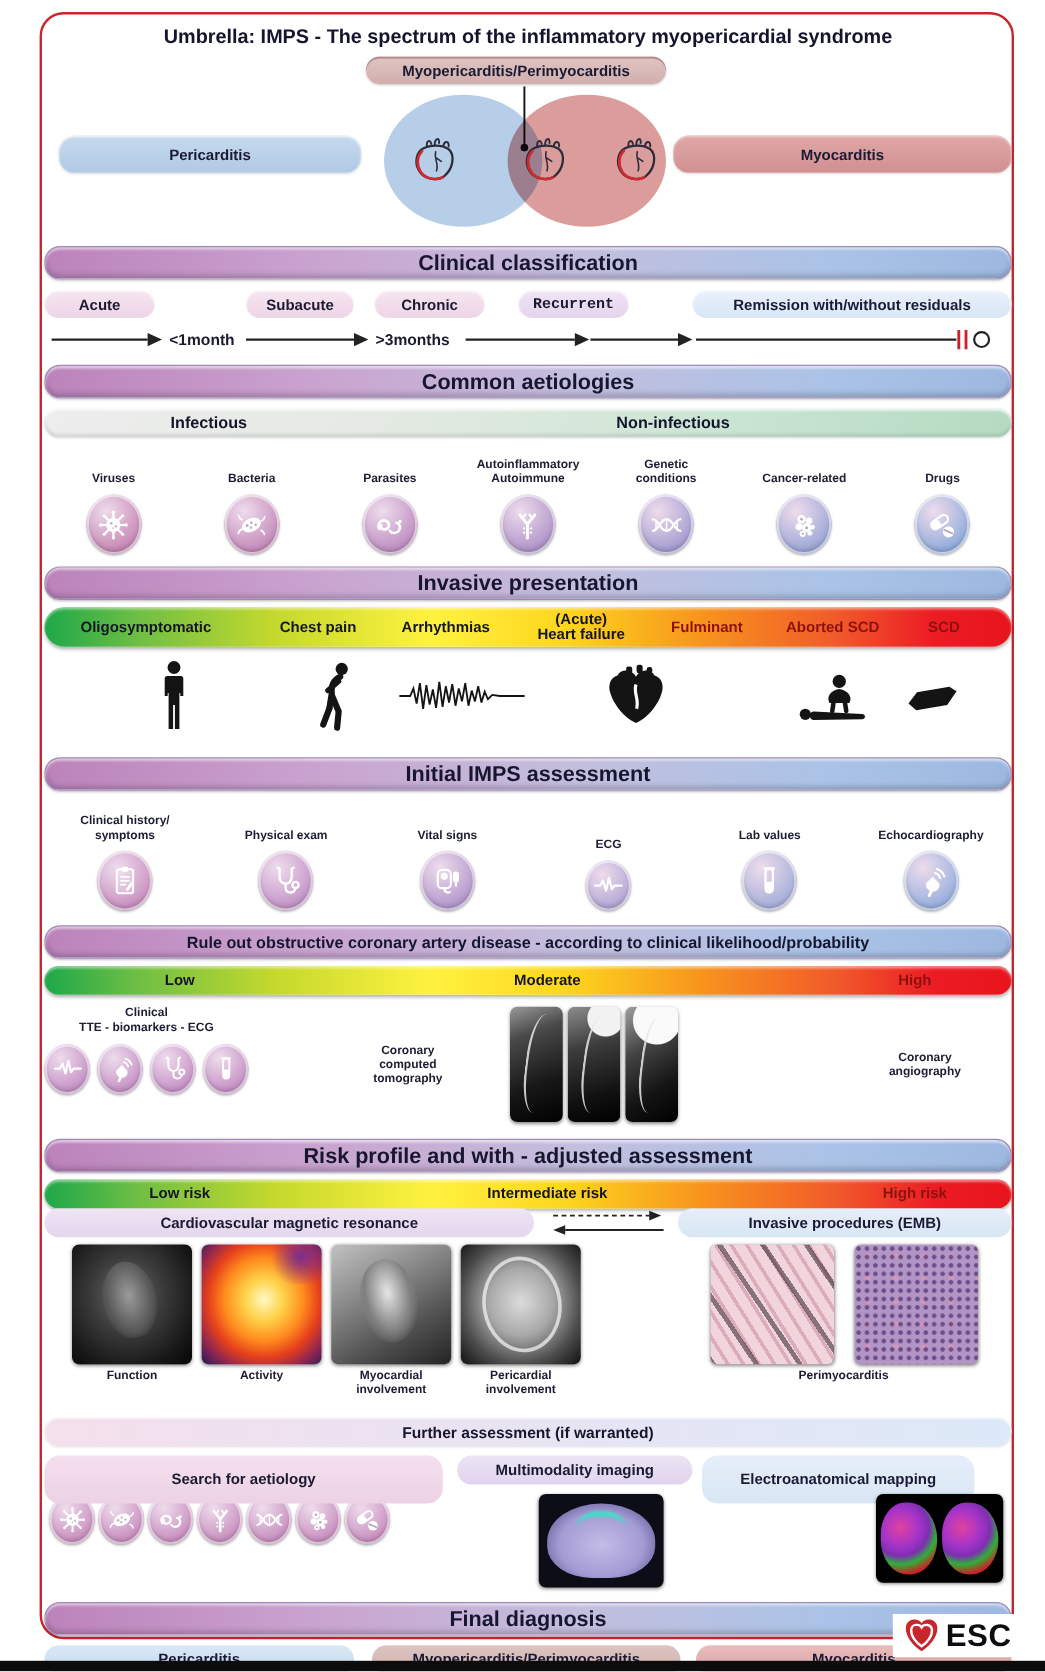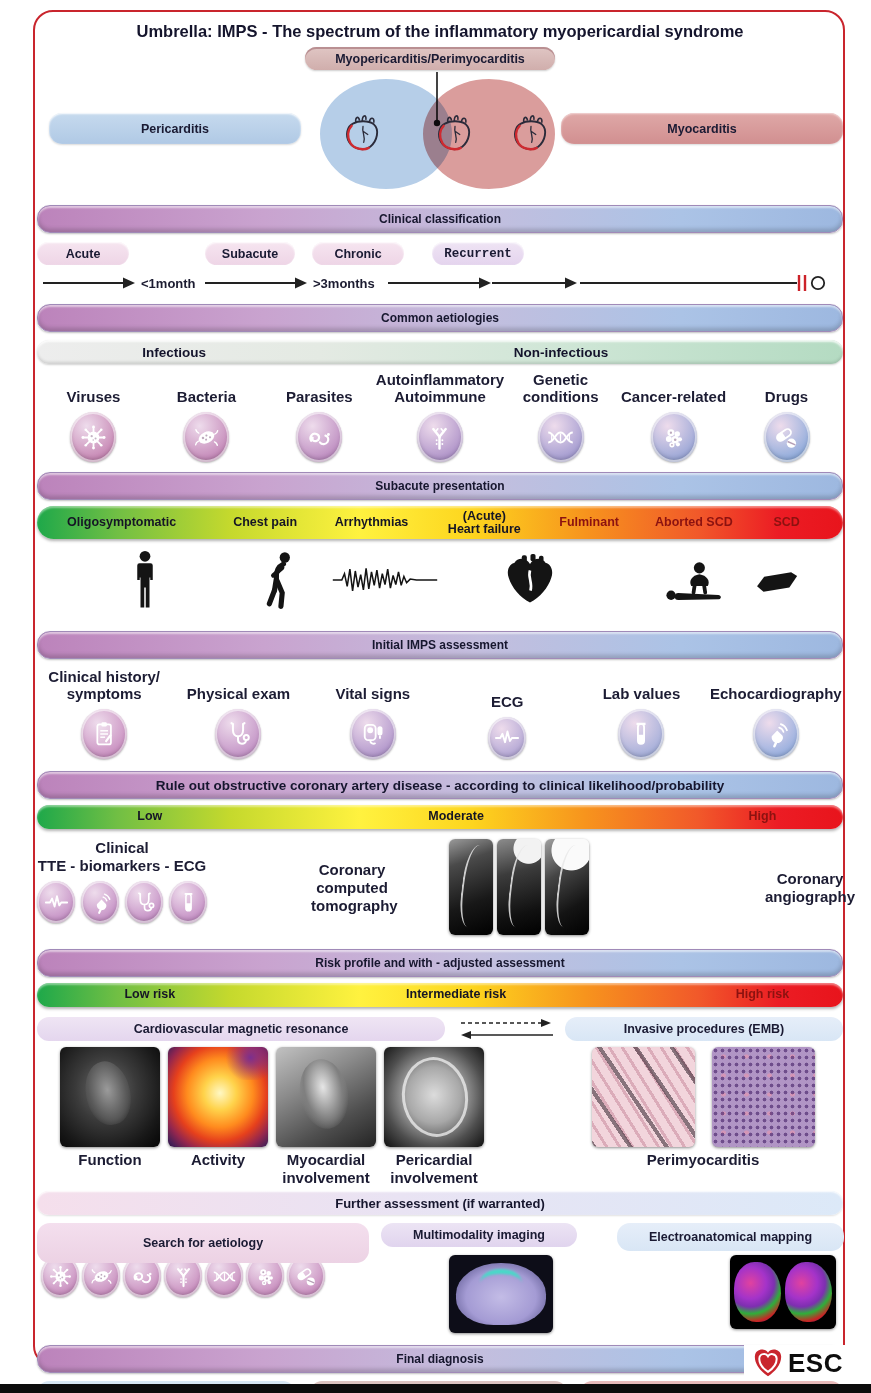"Clinical classification" .band { font-size: 12px -> 18px }
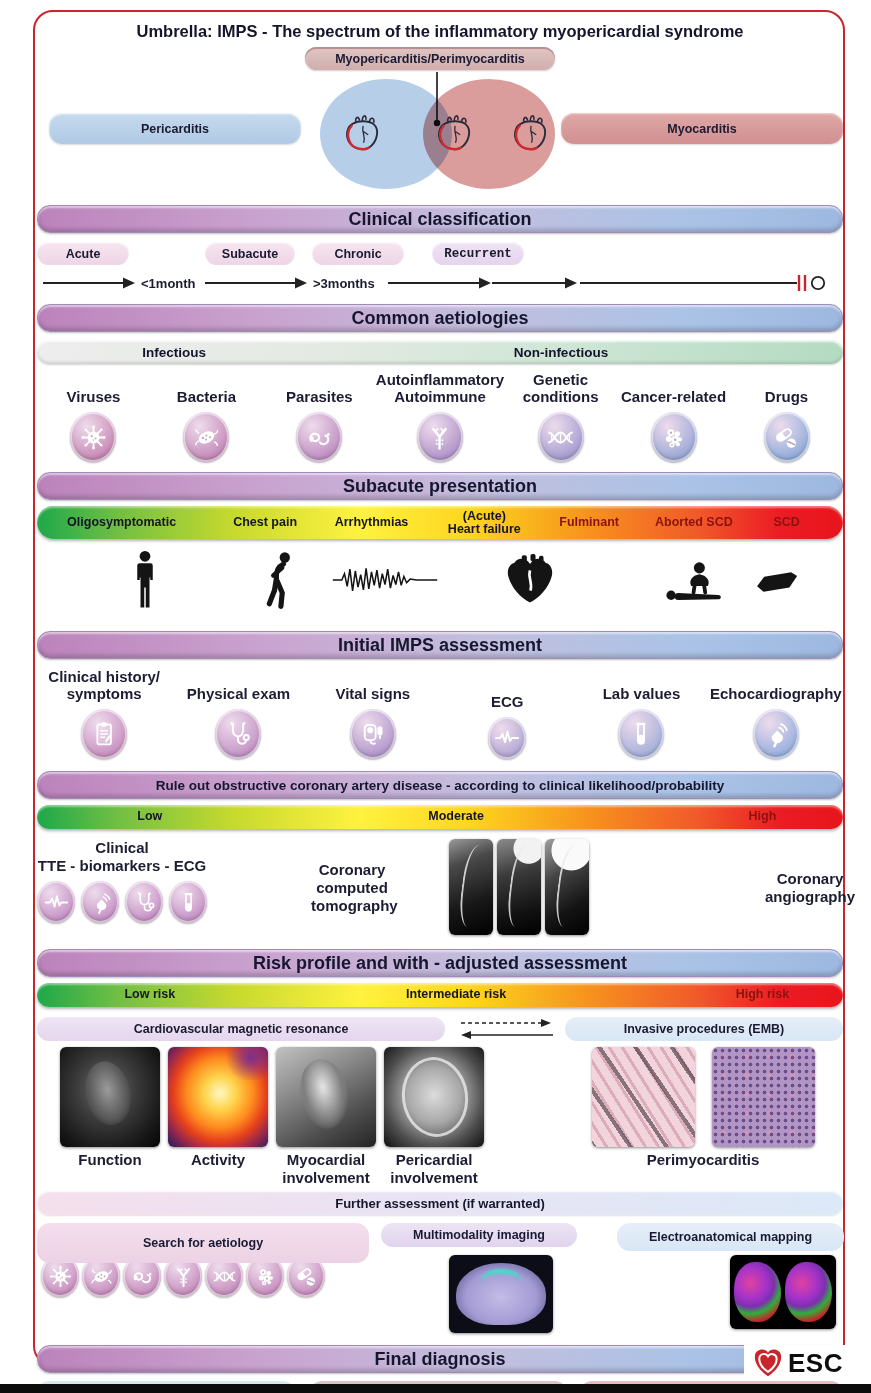"Remission with/without residuals" div.pill { html: none -> <div>Remission with/without residuals</div> }
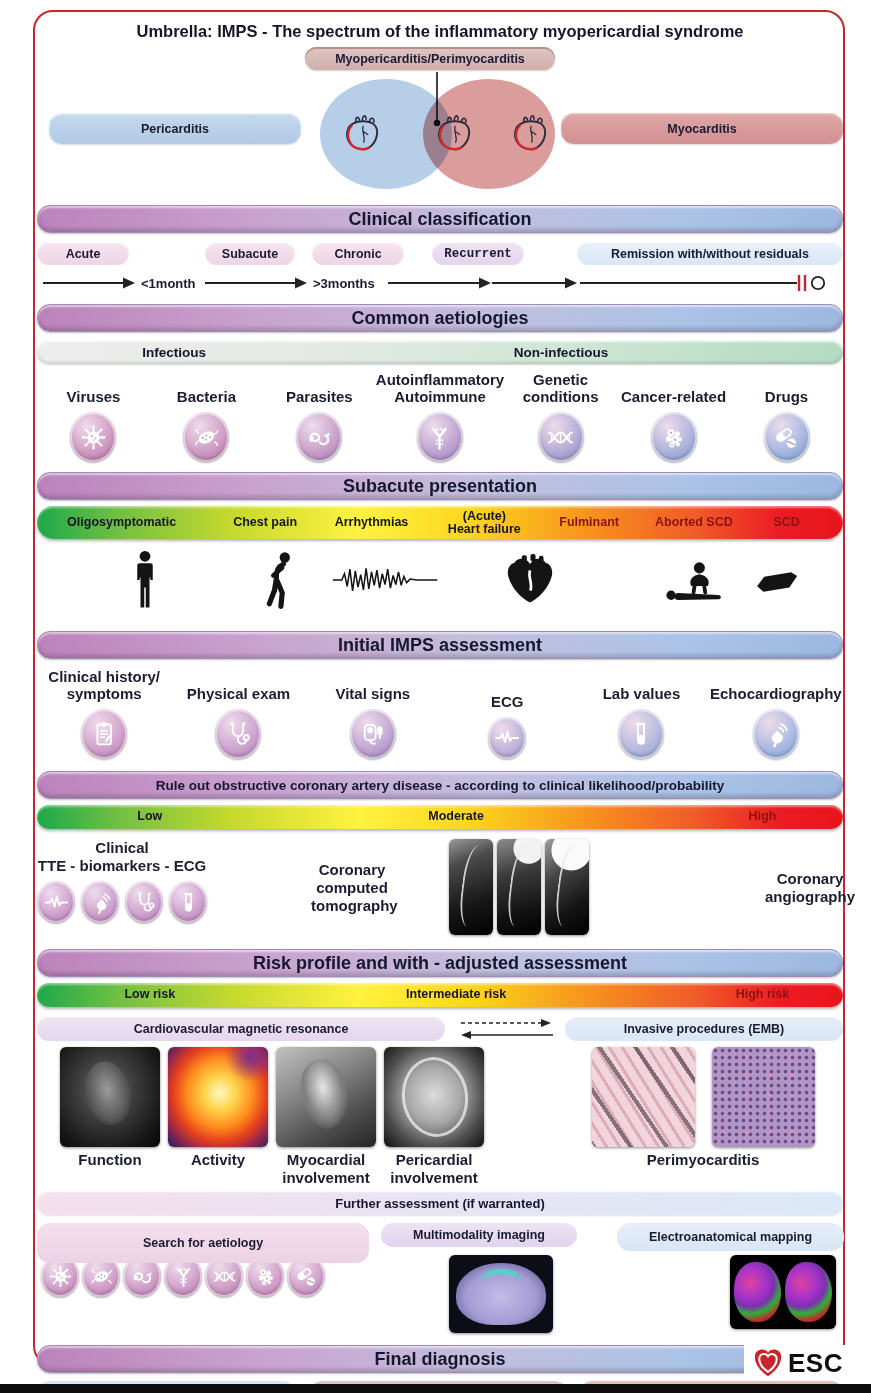"Autoinflammatory" .lbl { font-size: 15px -> 10px }
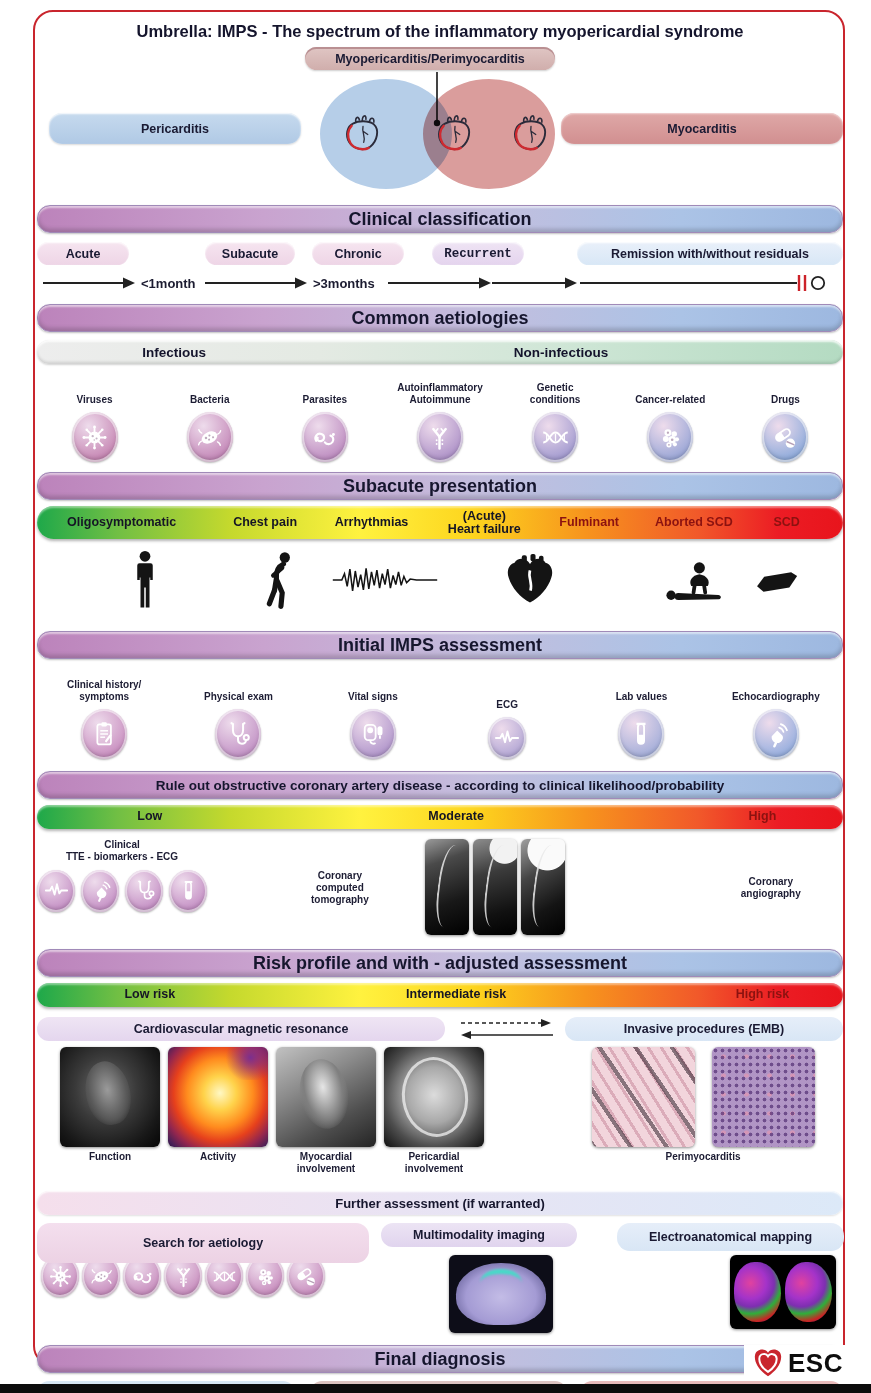"Subacute presentation" div.band { text: Subacute -> Invasive }
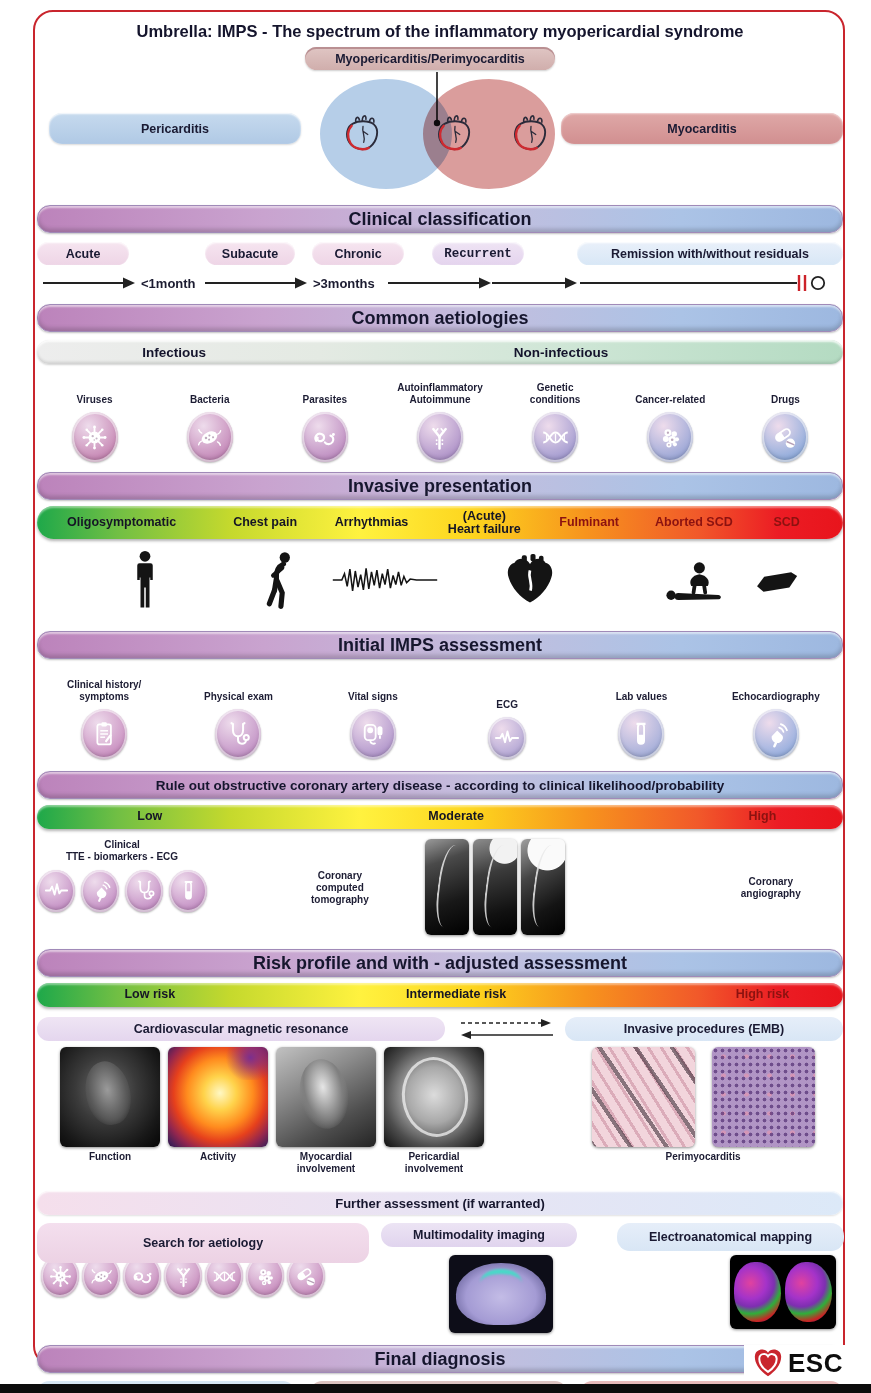"Cardiovascular magnetic resonance" div.subpill-row { margin-top: 10px -> none }
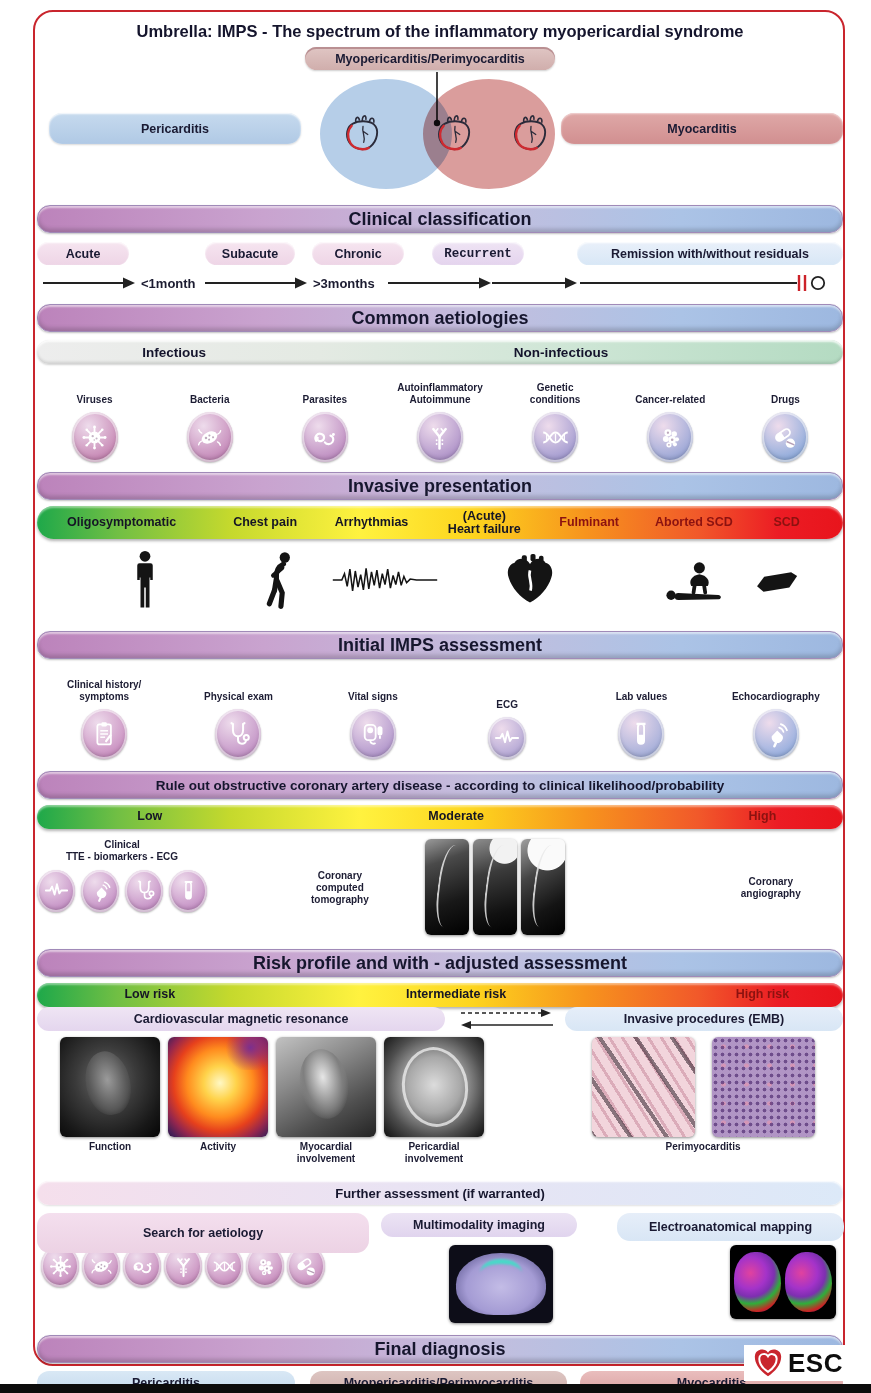"Electroanatomical mapping" div.pill { height: 28px -> 40px; left: 580px -> 548px }
